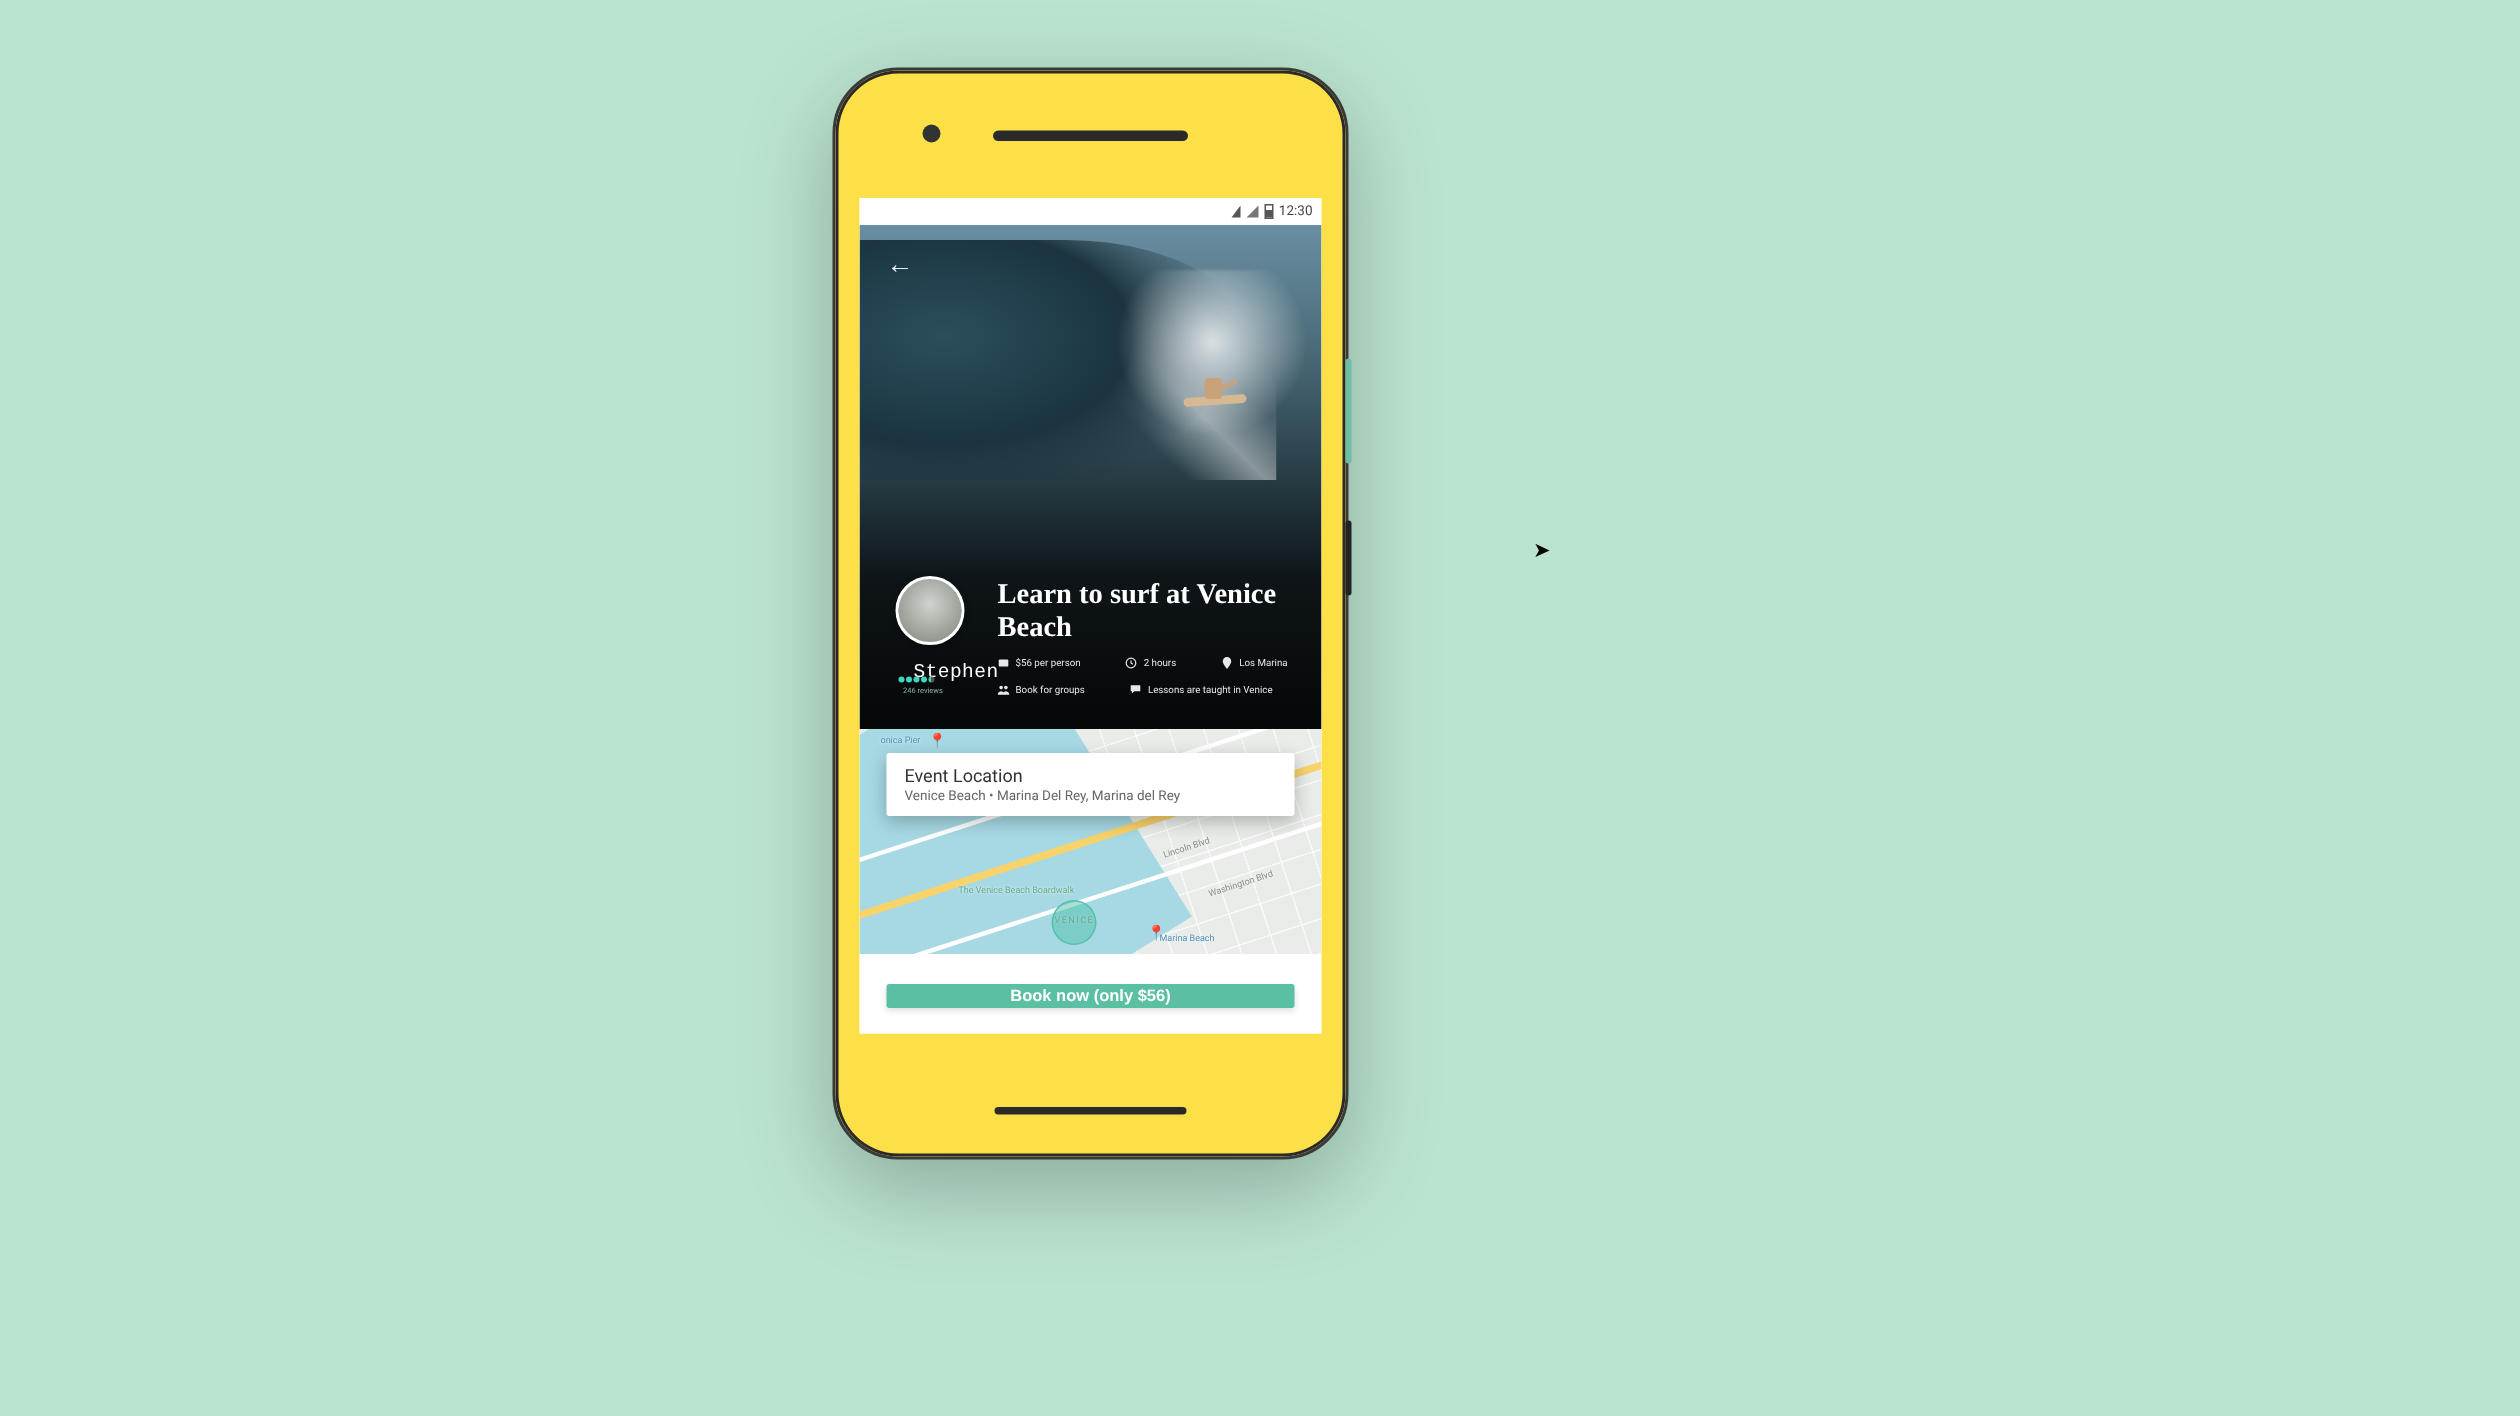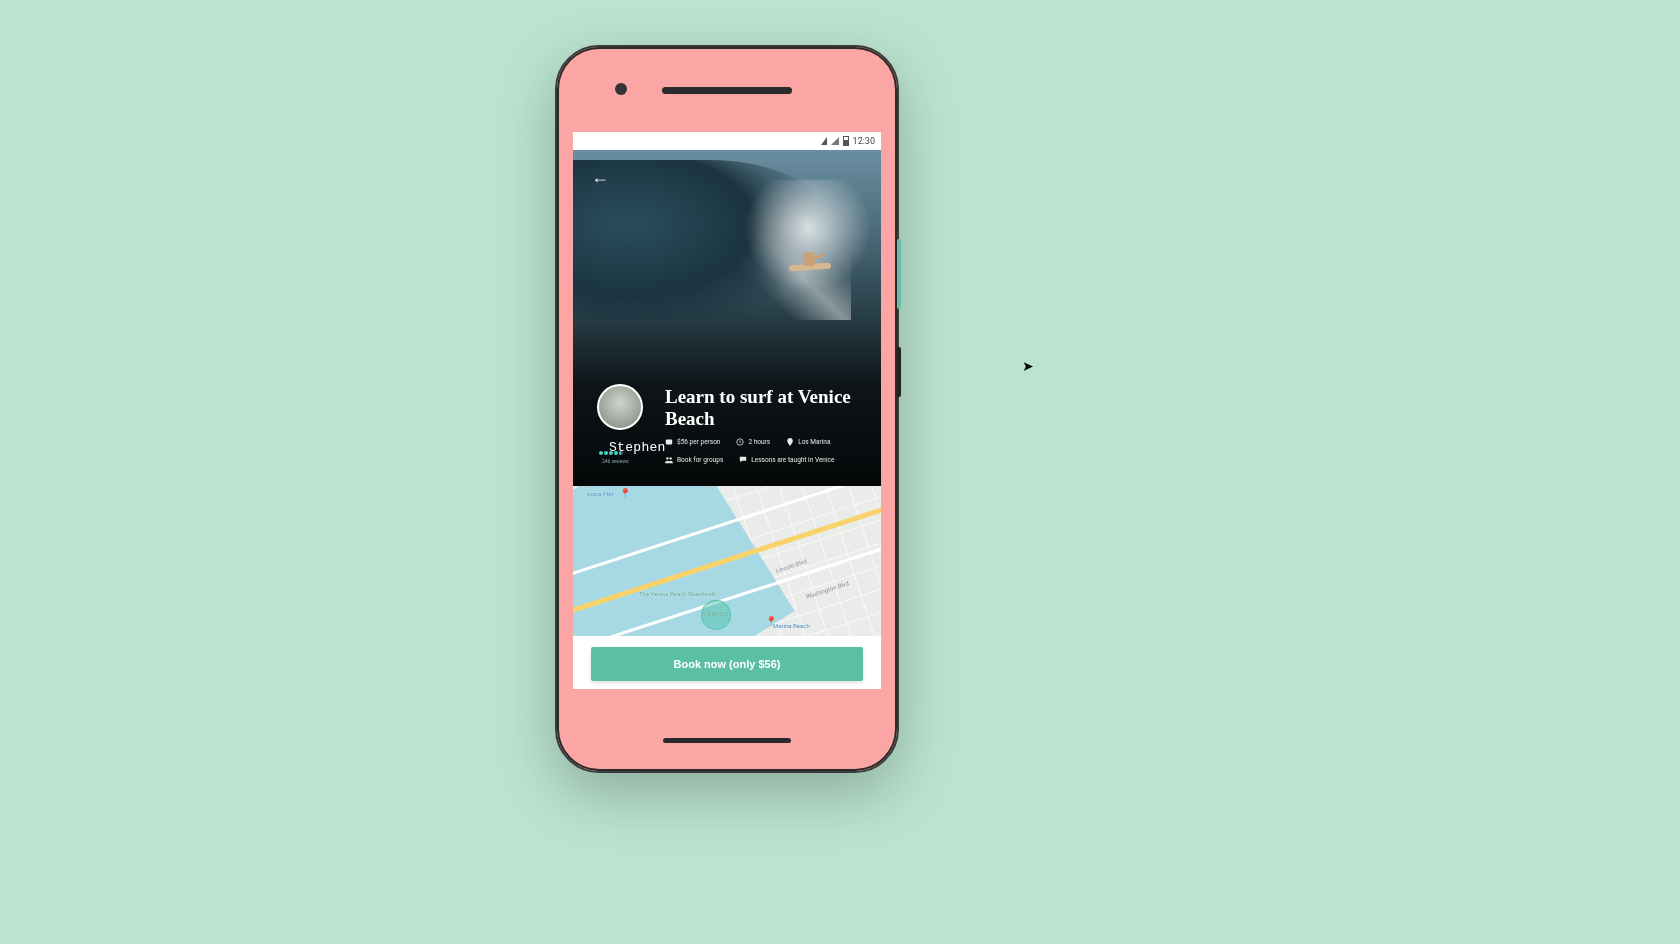"12:30" .device { background: #fca5a5 -> #fde047 }
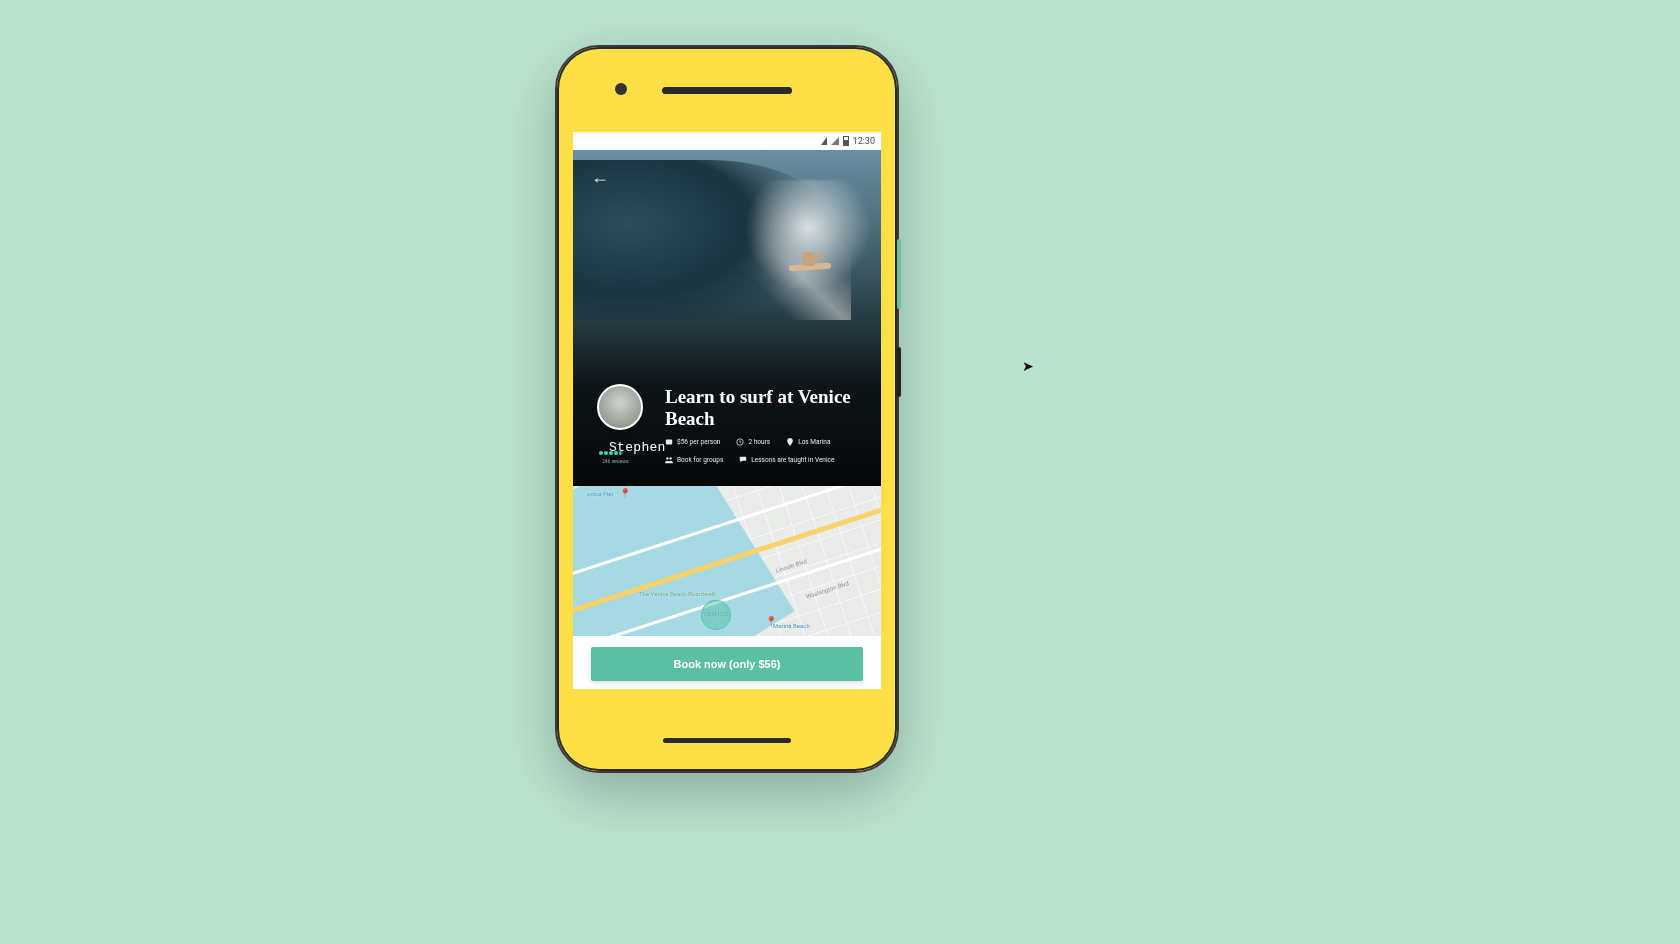"$56 per person" .meta { gap: 10px 16px -> 10px 30px }
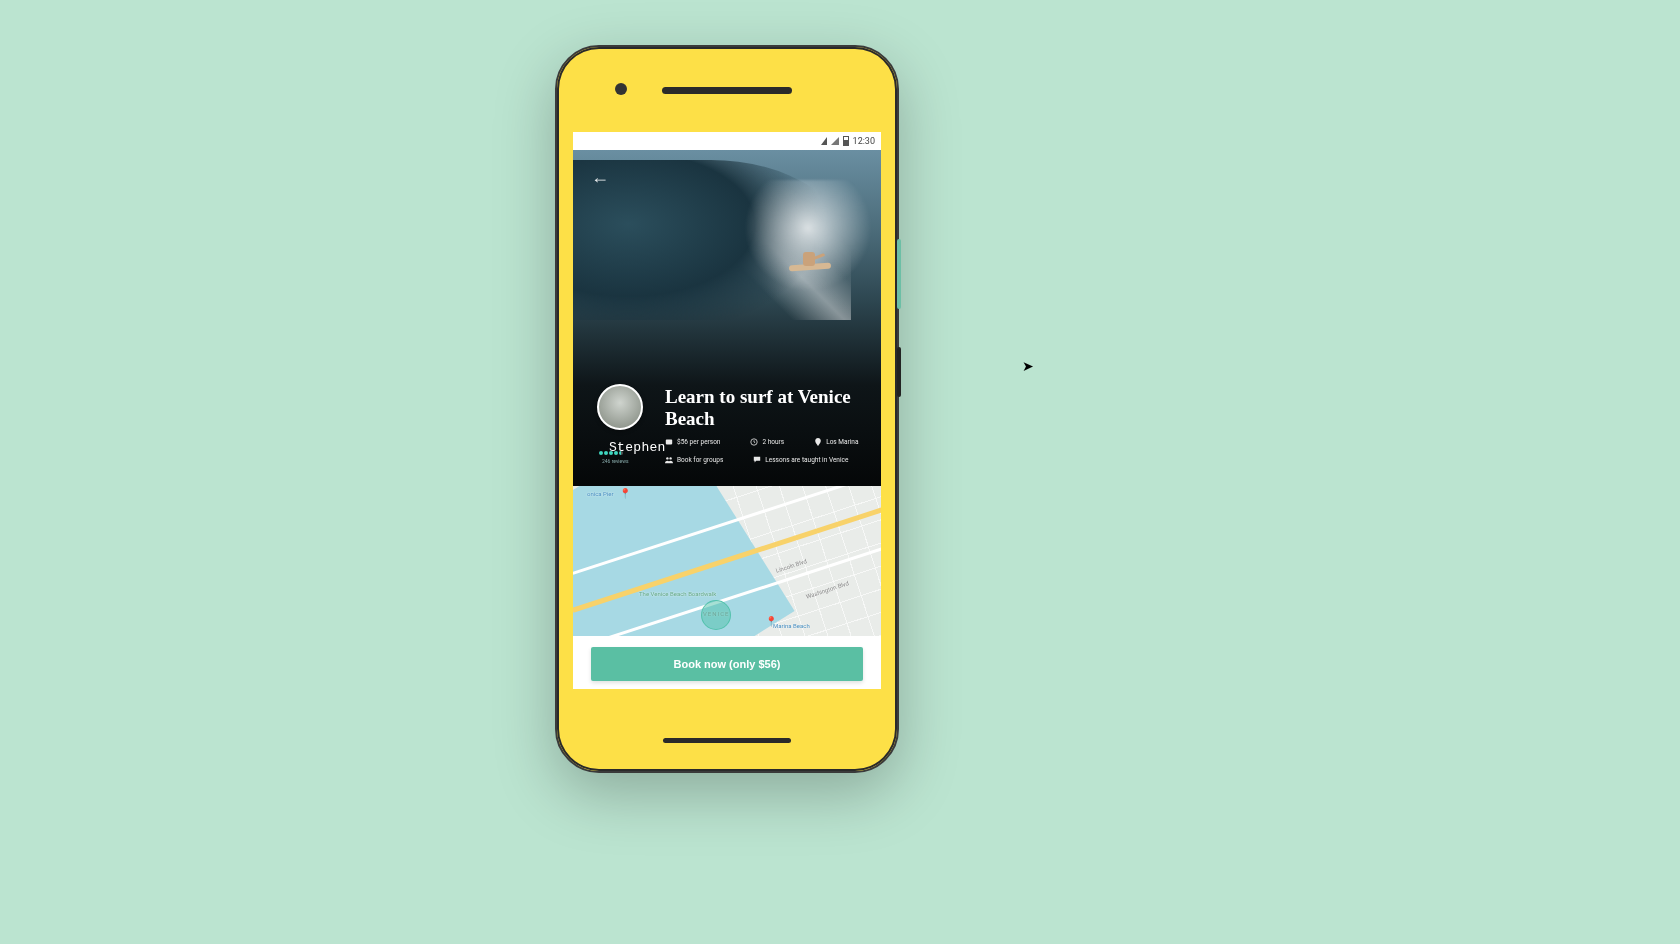"Event Location" div.loc-card { html: none -> <div> <div>Event Location</div> <div>Venice Beach • Marina Del Rey, Marina del Rey</div> </div> }
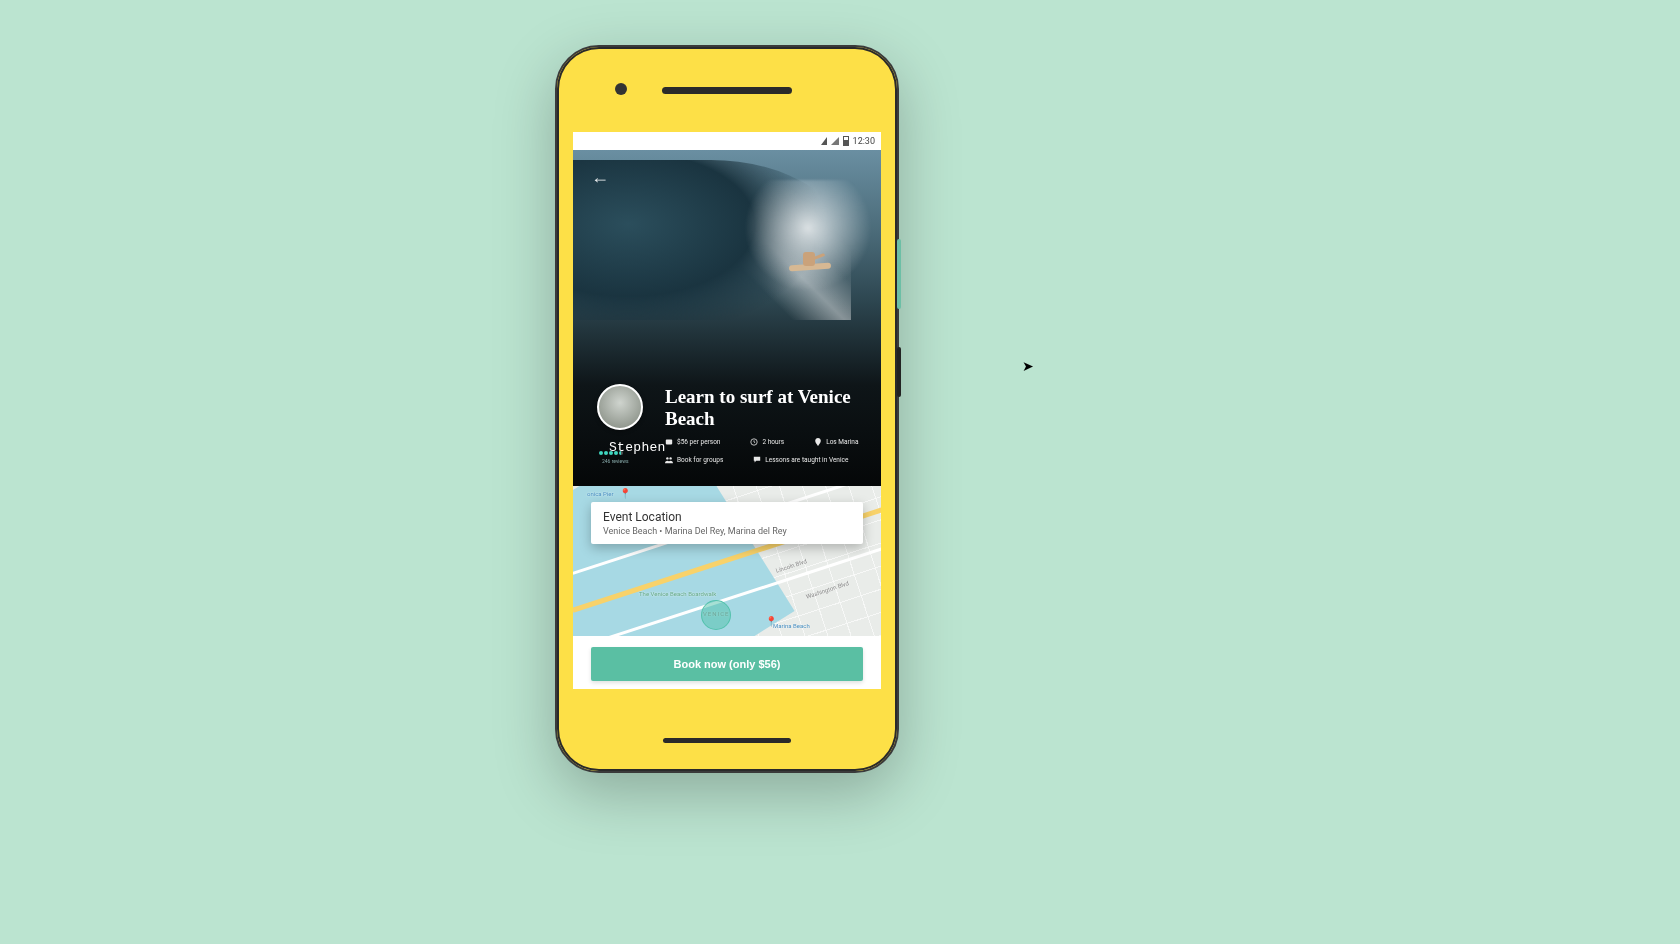"Book now (only $56)" .book-btn { height: 34px -> 16px }
